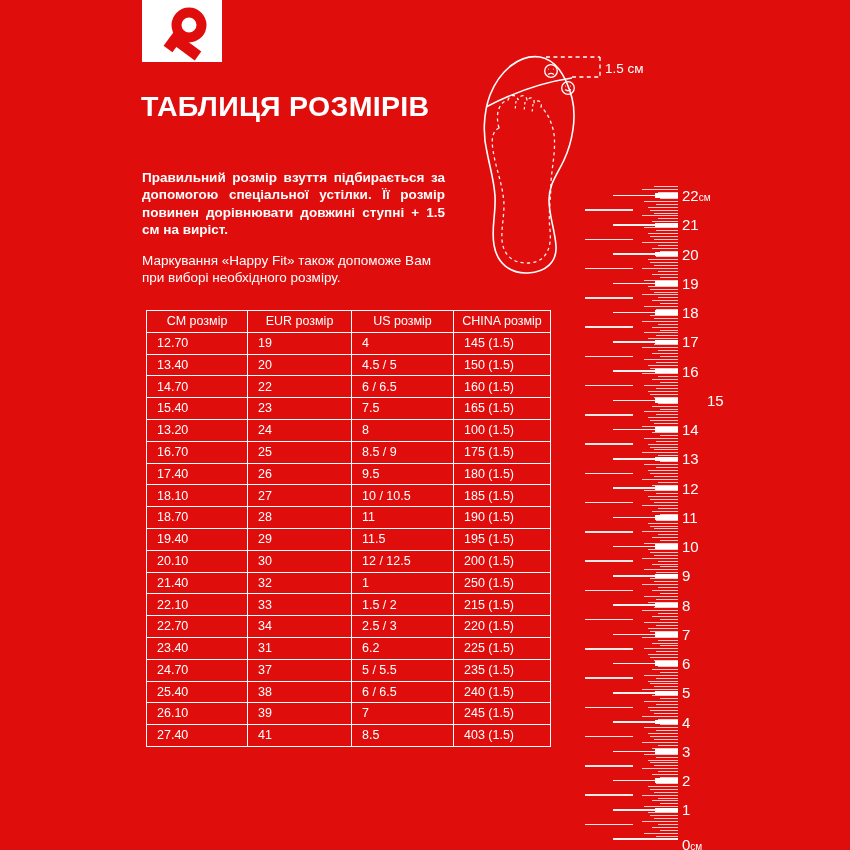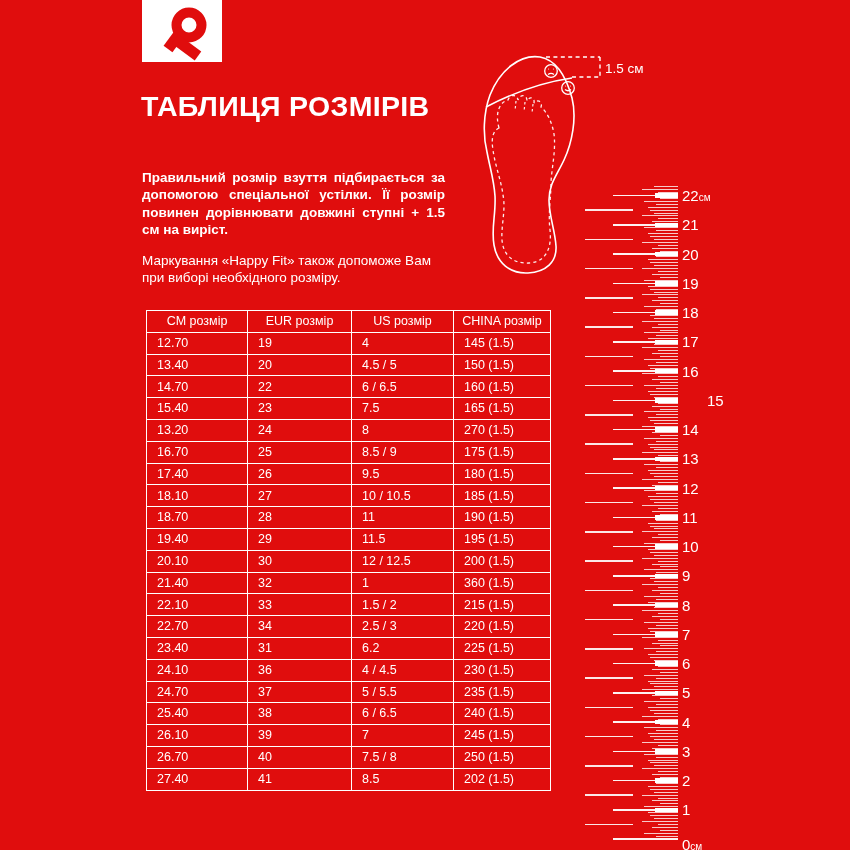"270 (1.5)" td { text: 270 -> 100 }
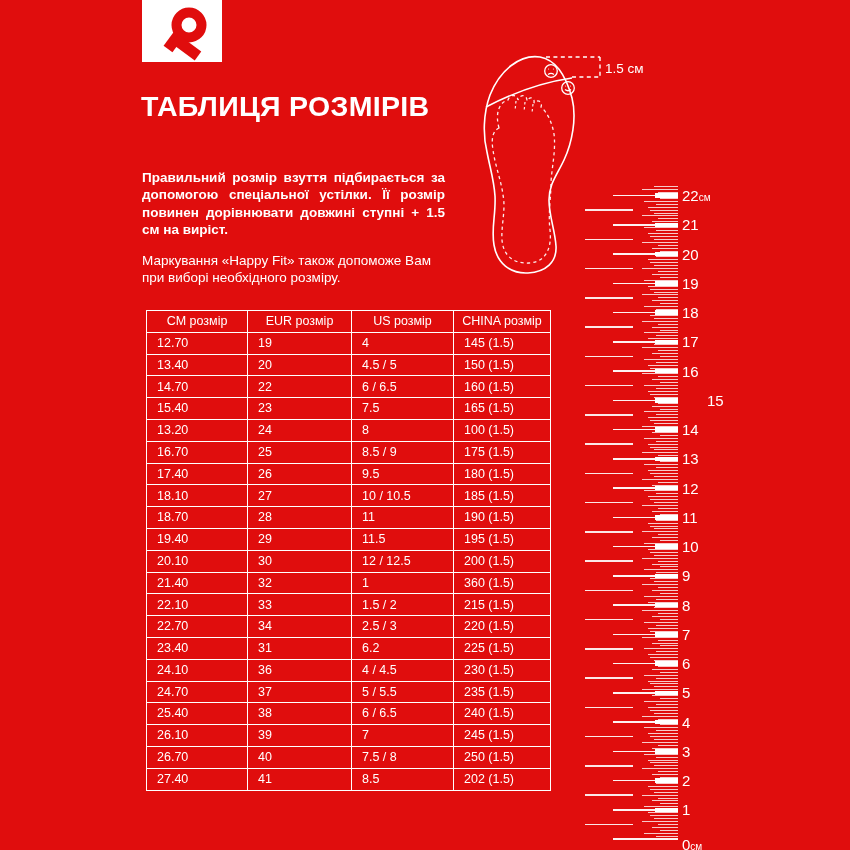"360 (1.5)" td { text: 360 -> 250 }
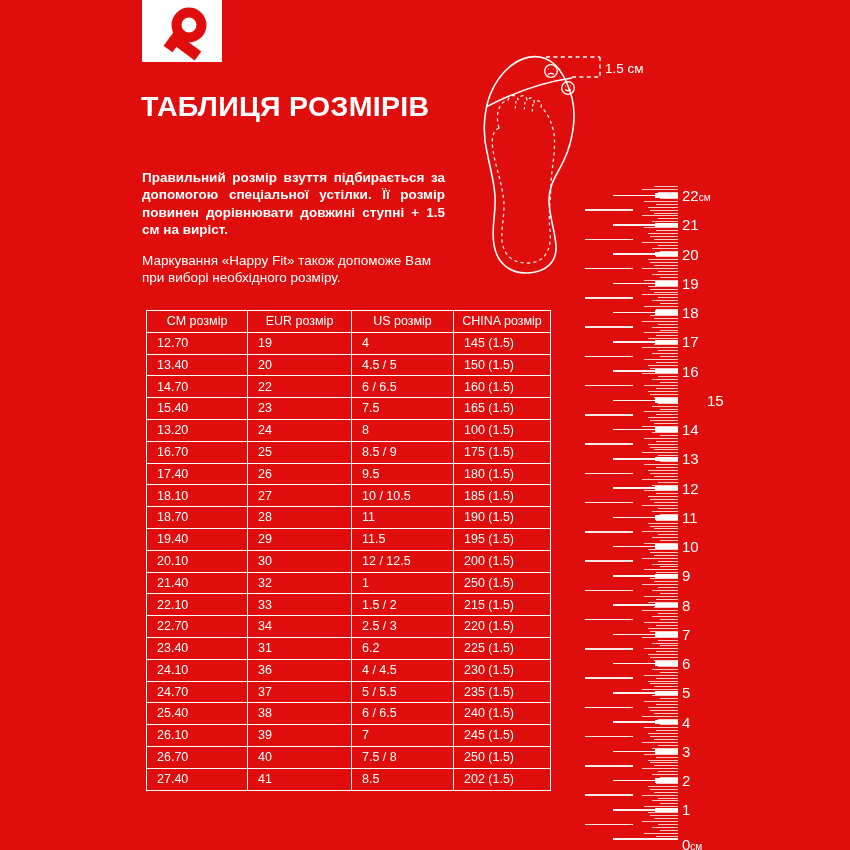"24.10" tr { html: <tr> <td>24.10</td> <td>36</td> <td>4 / 4.5</td> <td>230 (1.5)</td> </tr> -> none }
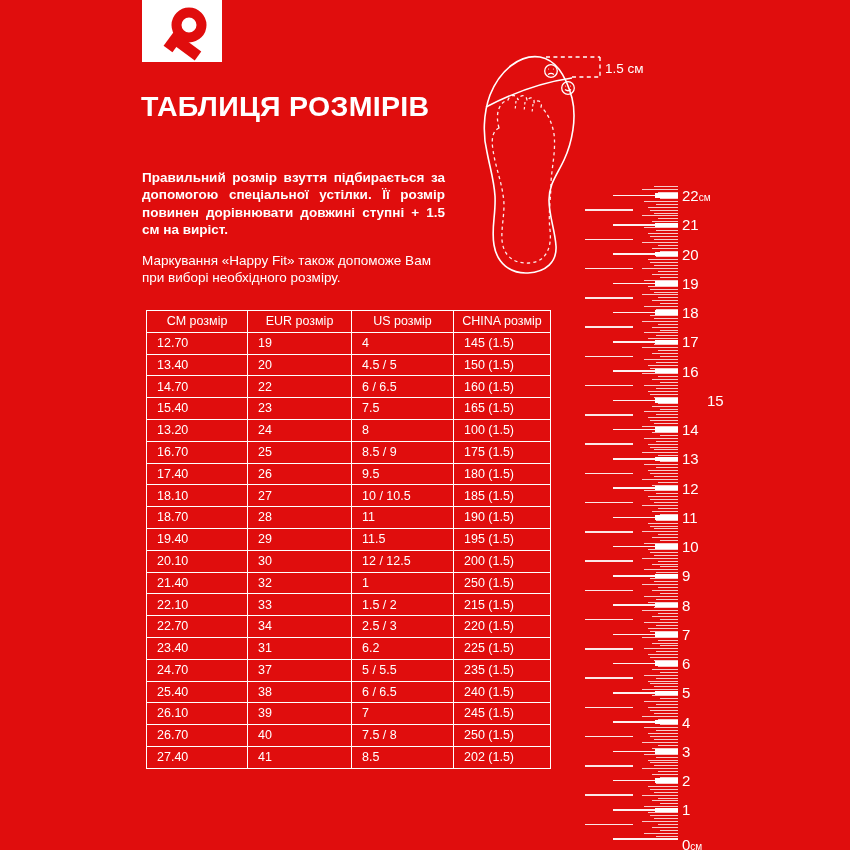"26.70" tr { html: <tr> <td>26.70</td> <td>40</td> <td>7.5 / 8</td> <td>250 (1.5)</td> </tr> -> none }
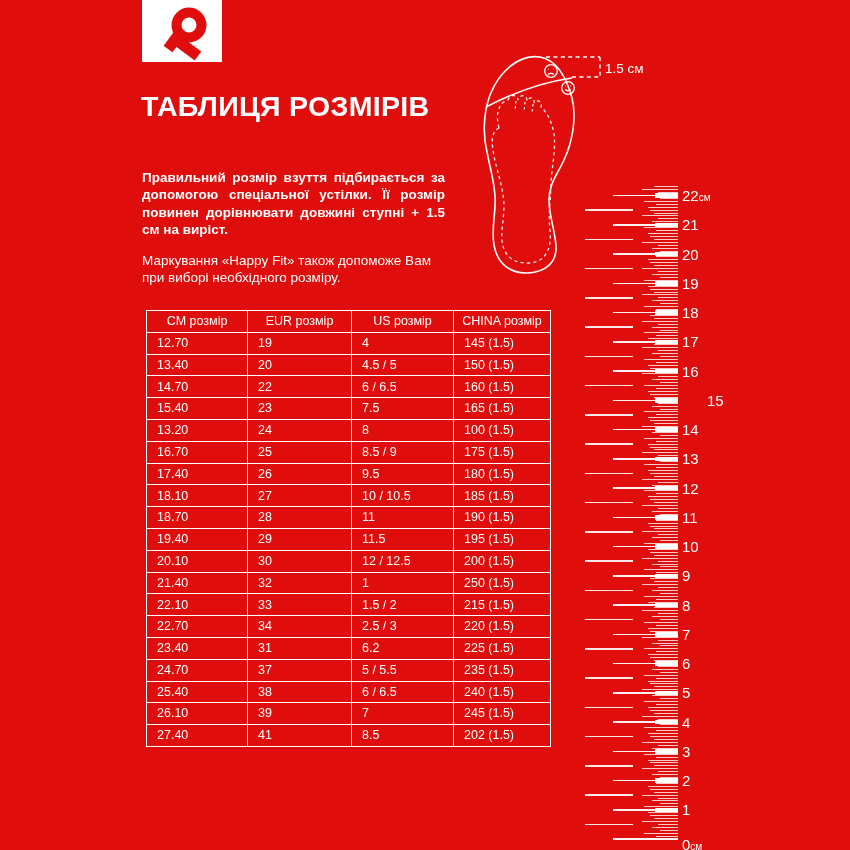"202 (1.5)" td { text: 202 -> 403 }
